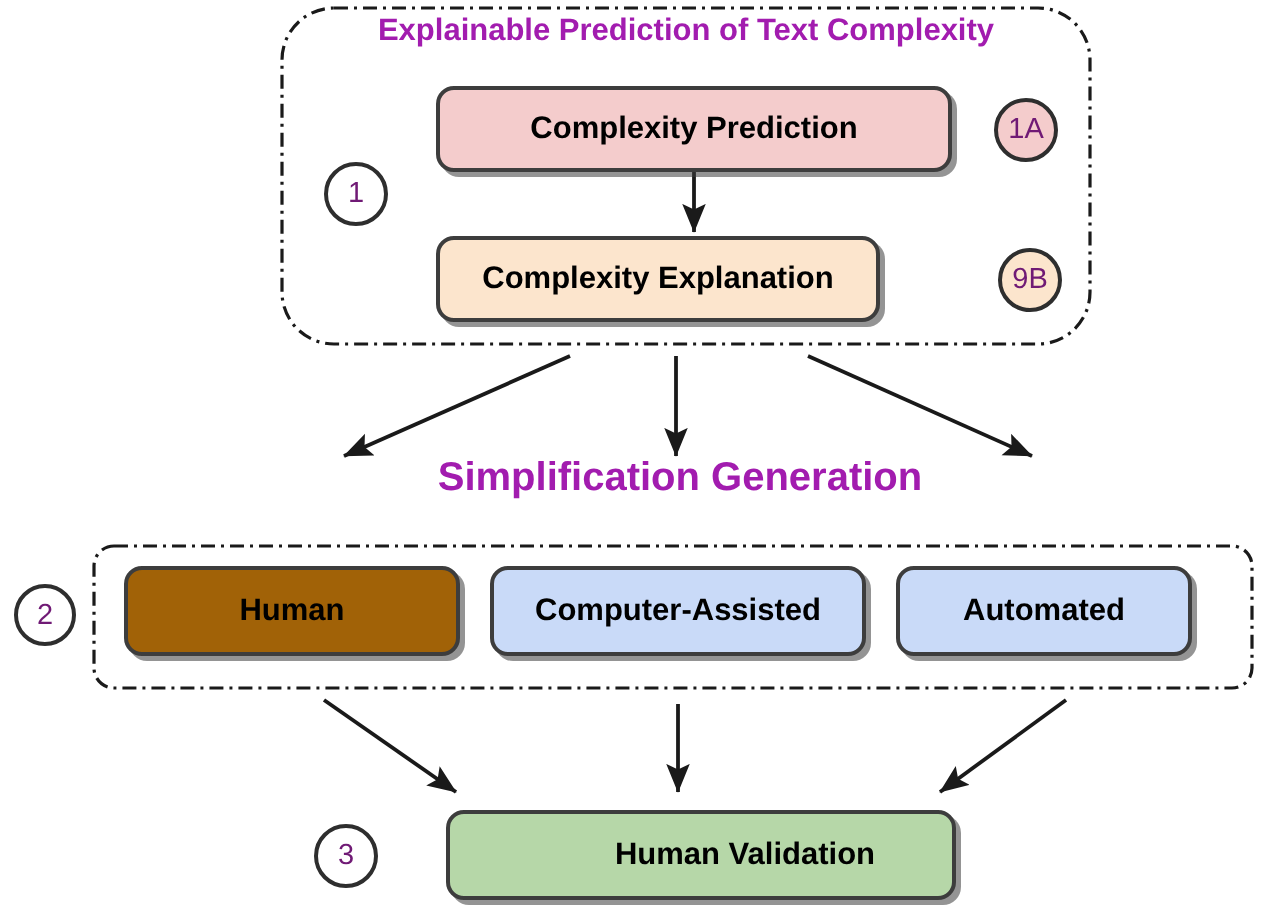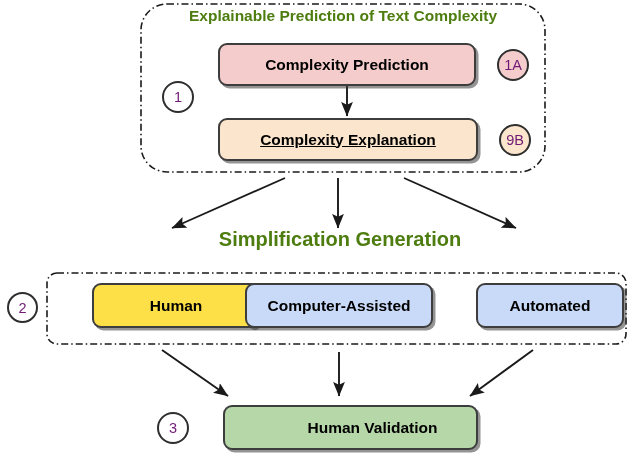"Explainable Prediction of Text" .section-title { color: #4d7c0f -> #a21caf }
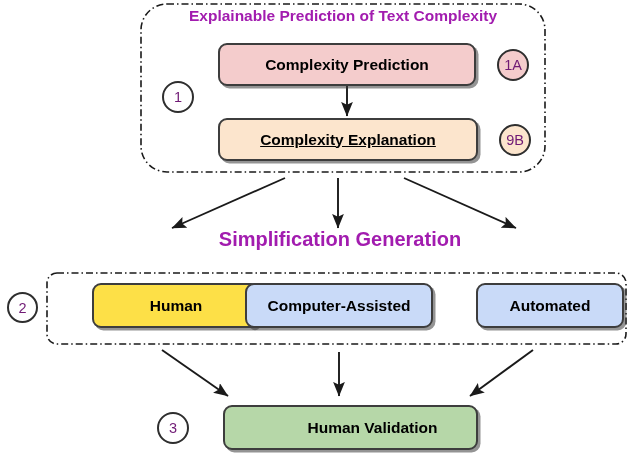"Complexity Explanation" div.node { text-decoration: underline -> none; width: 260px -> 222px }
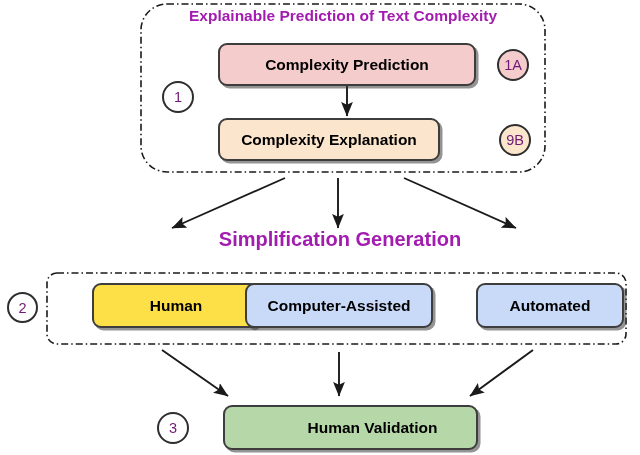"Human" div.node { background: #fde047 -> #a16207; margin-left: 30px -> none }
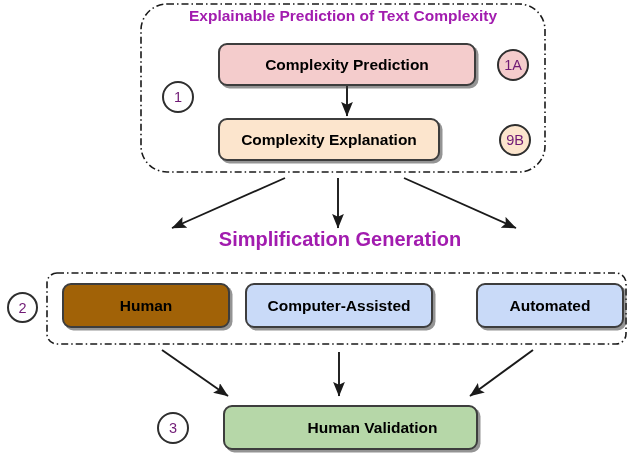"Automated" div.node { margin-left: 28px -> none }
